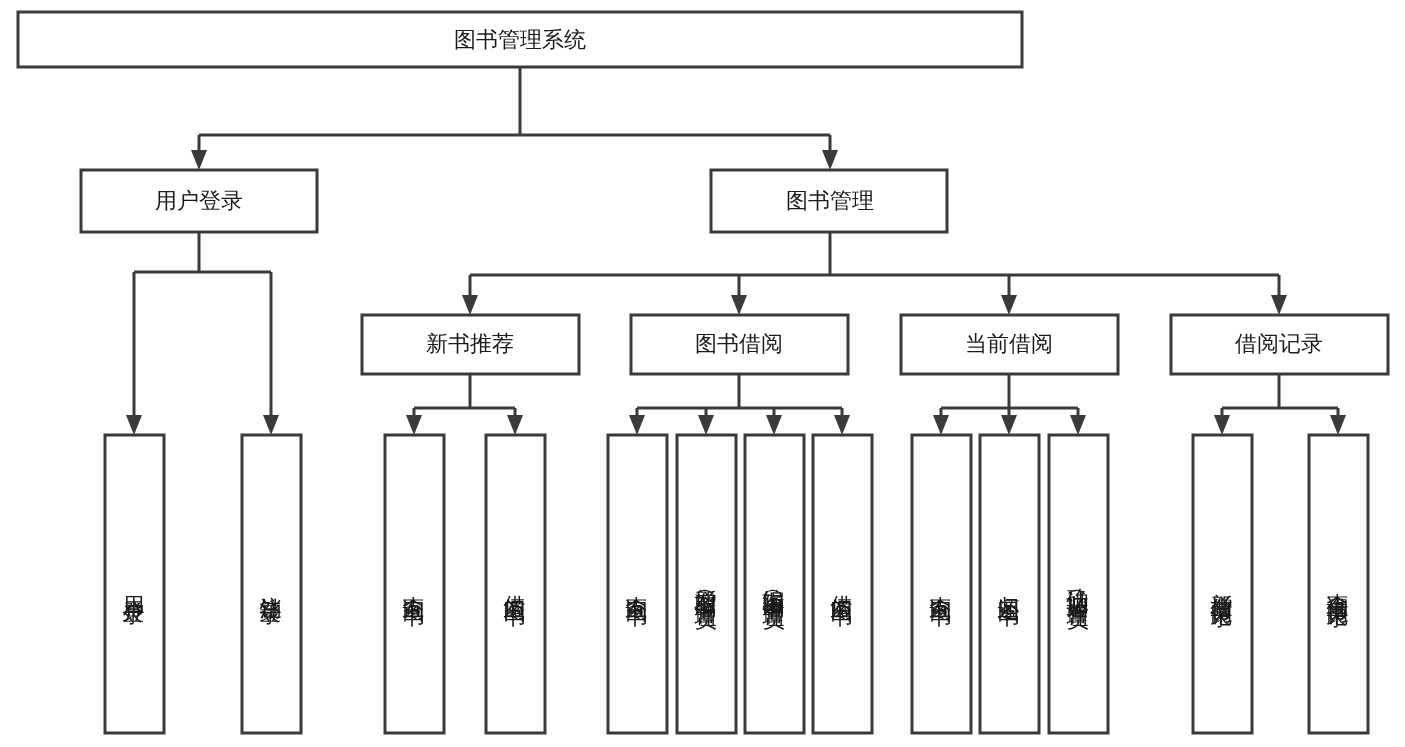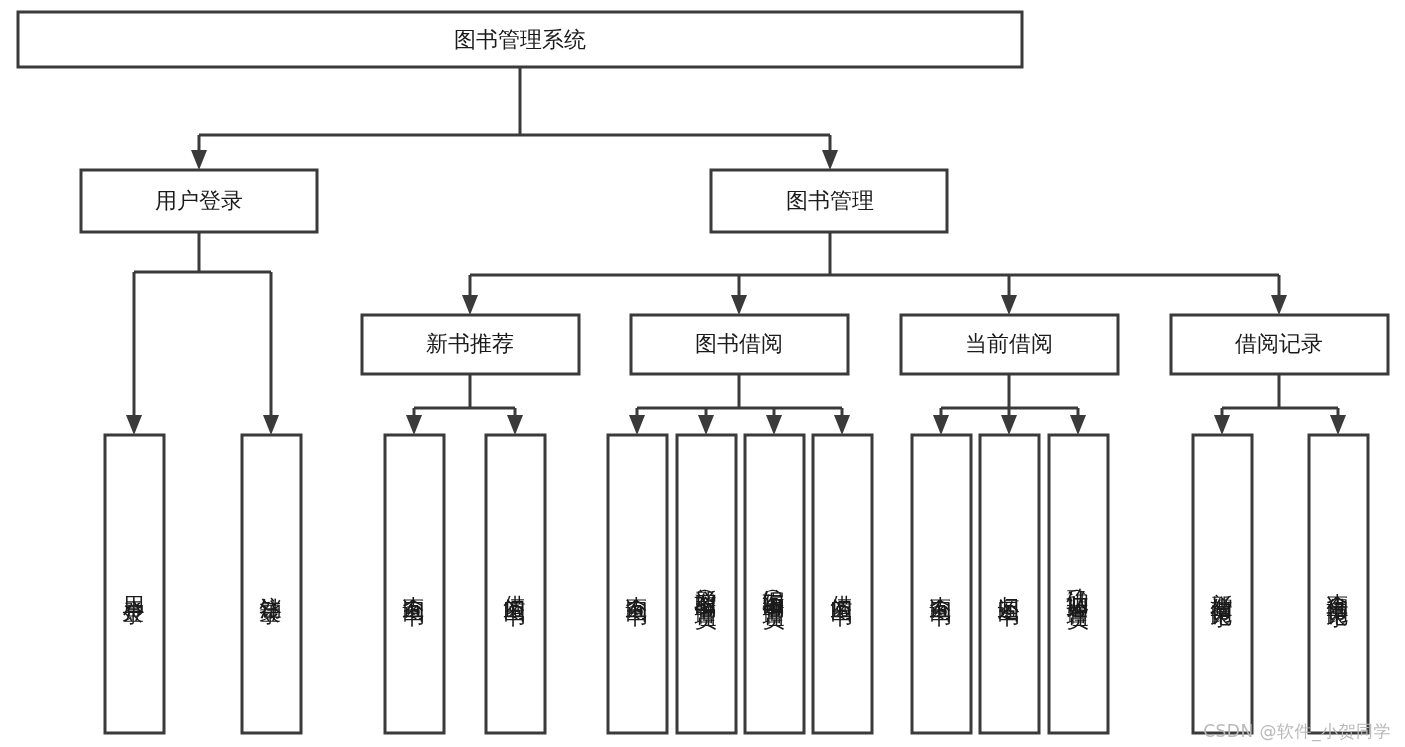"CSDN @软件_小贺同学" div.watermark { html: <div>CSDN @软件_小贺同学</div> -> none }
